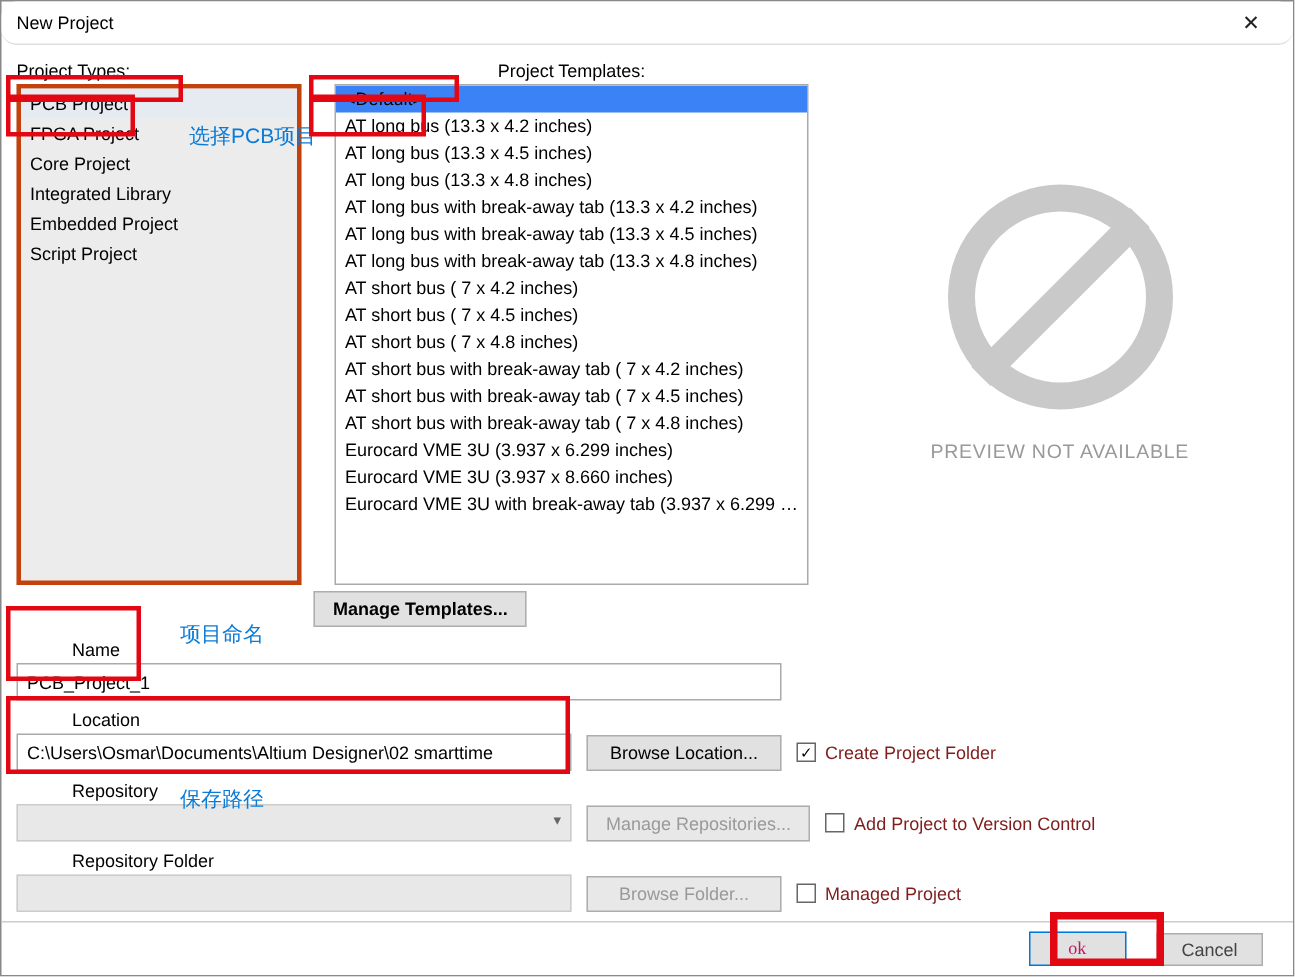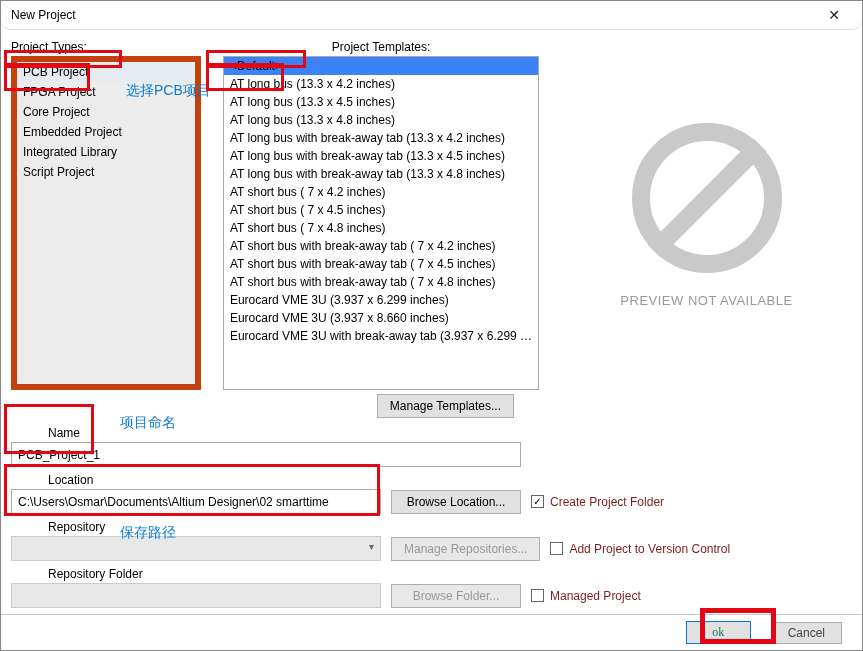"PCB Project" .types-box { border: 6px solid #c2410c -> 3px solid #c2410c }
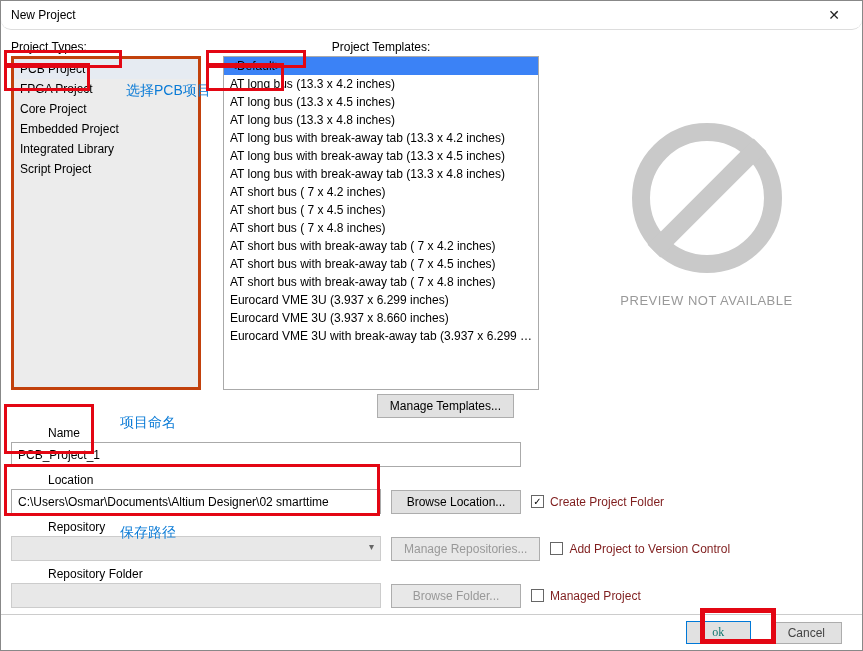"Embedded Project" div.types-item { order: before "Integrated Library" -> after "Integrated Library" }
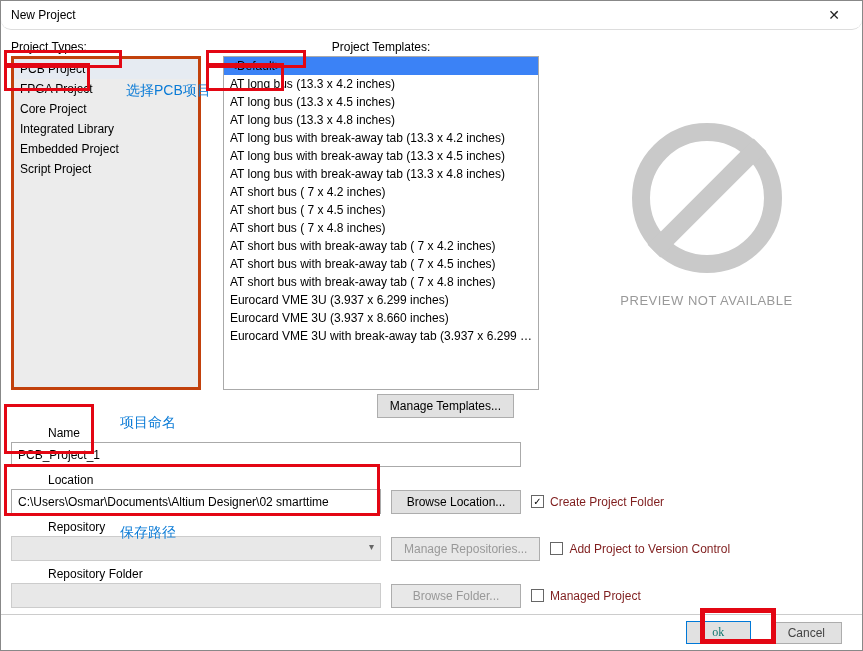"Manage Templates..." .manage-btn-wrap { font-weight: none -> bold; justify-content: flex-end -> flex-start }
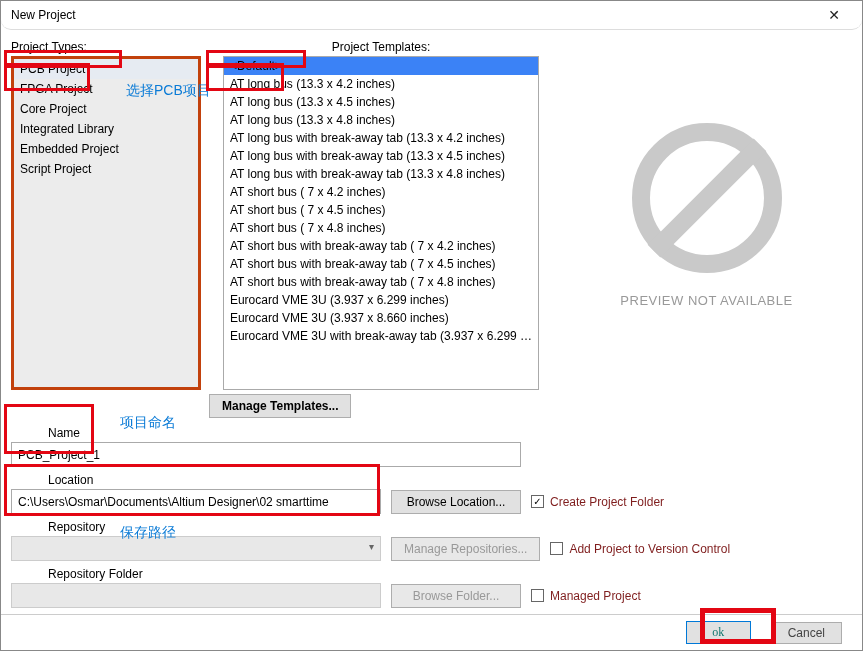"ok" .footer .btn.ok { color: #0f766e -> #be185d }
